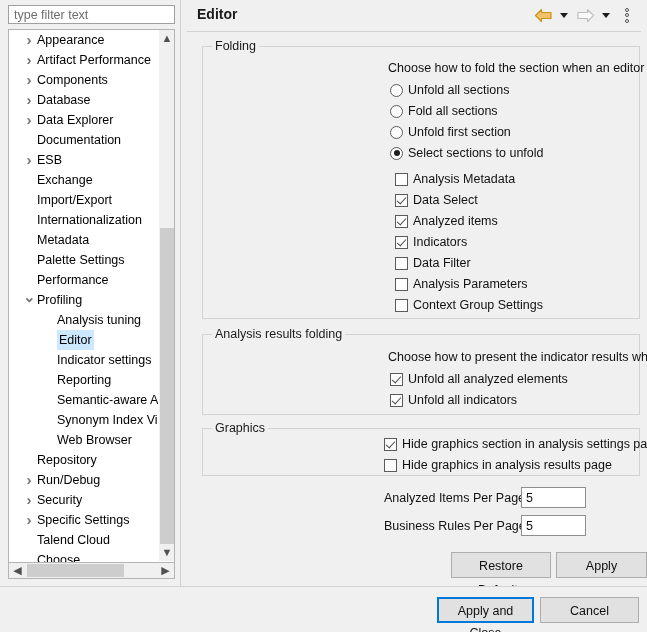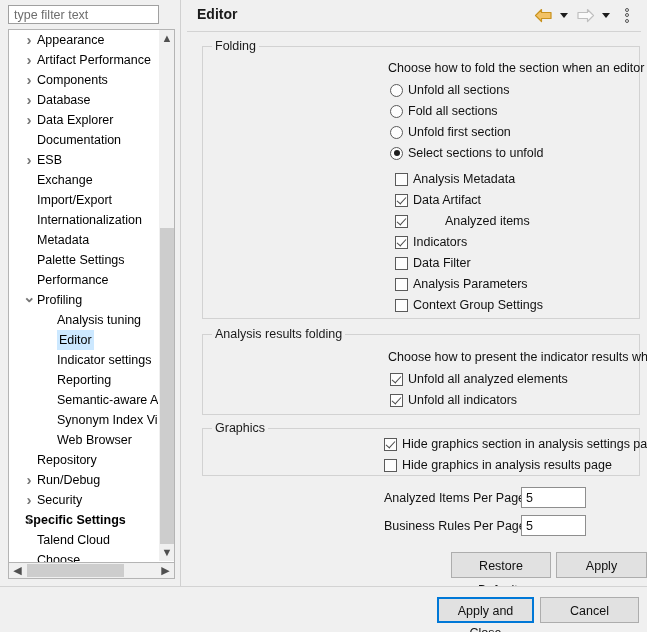"type filter text" #filter-input { width: 151px -> 167px }
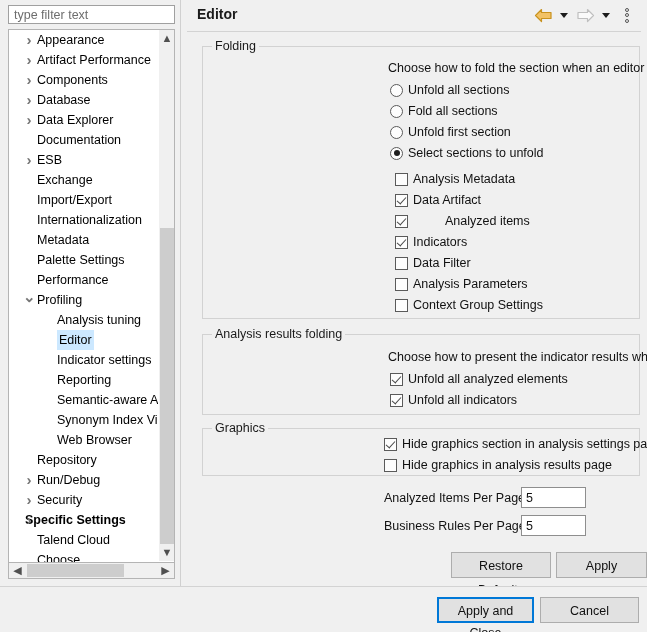"Data Artifact" span { text: Artifact -> Select }
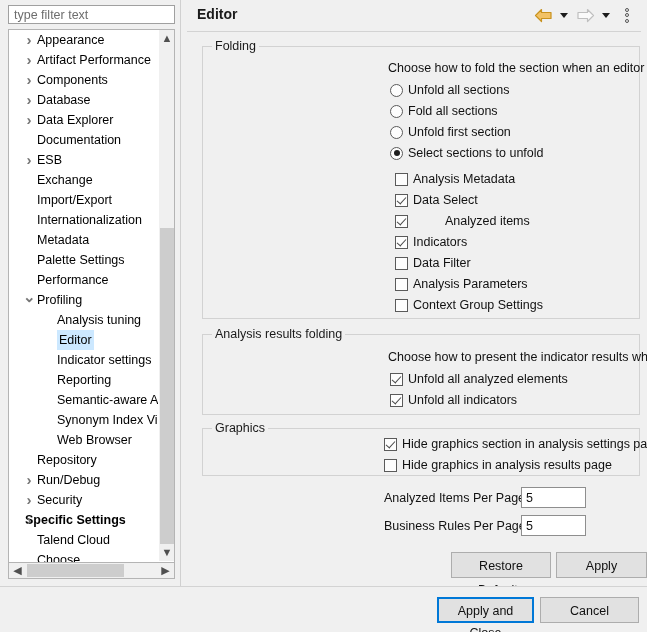"Analyzed items" div.opt-row { gap: 32px -> none }
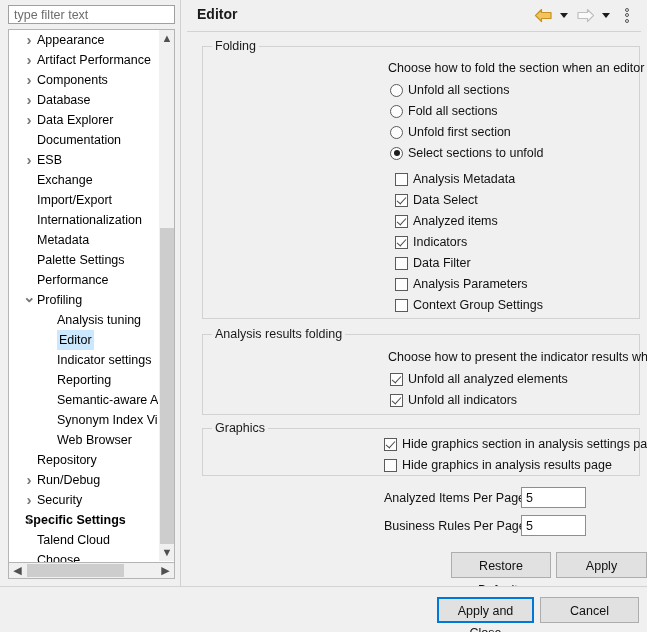"Specific Settings" span.tree-label { font-weight: bold -> none; margin-left: 16px -> 28px }
